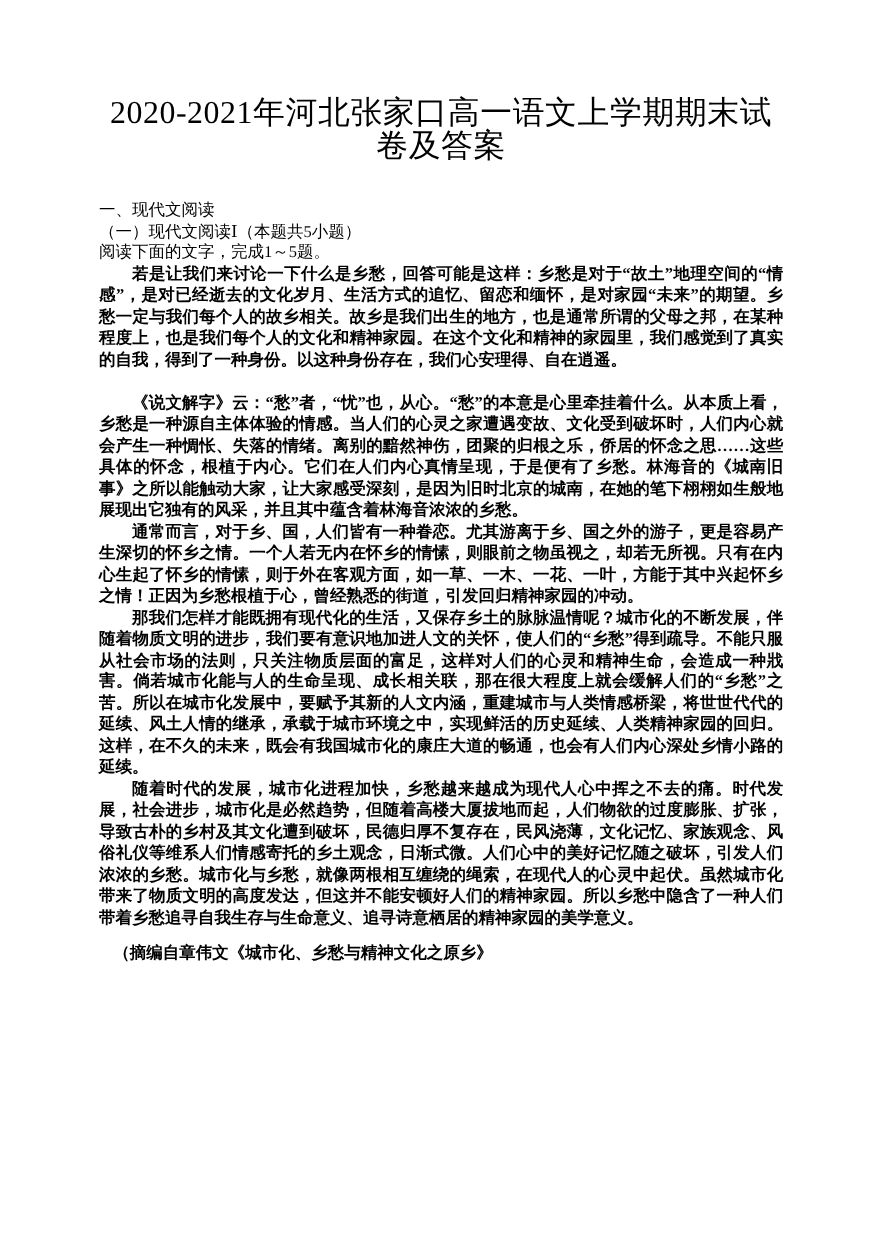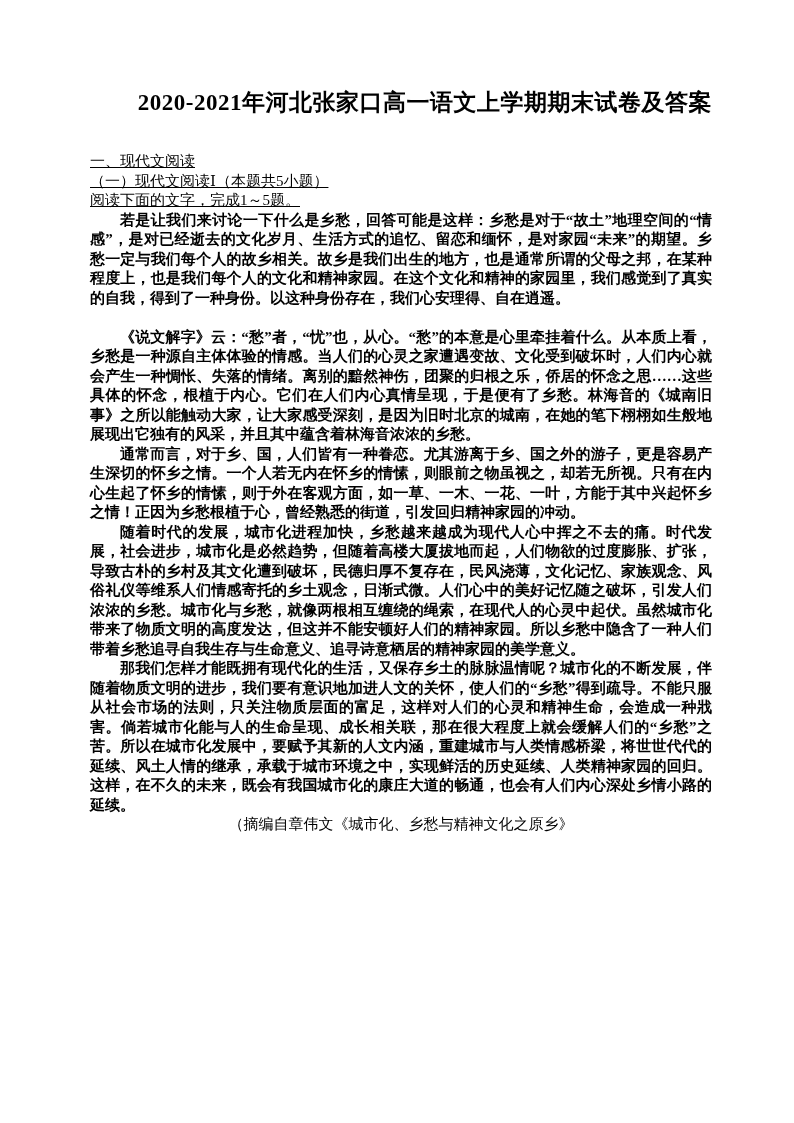"2020-2021年河北张家口高一语文上学期期末试卷及答案" .doc-title { font-size: 23px -> 29px; font-weight: bold -> normal; text-align: right -> center }
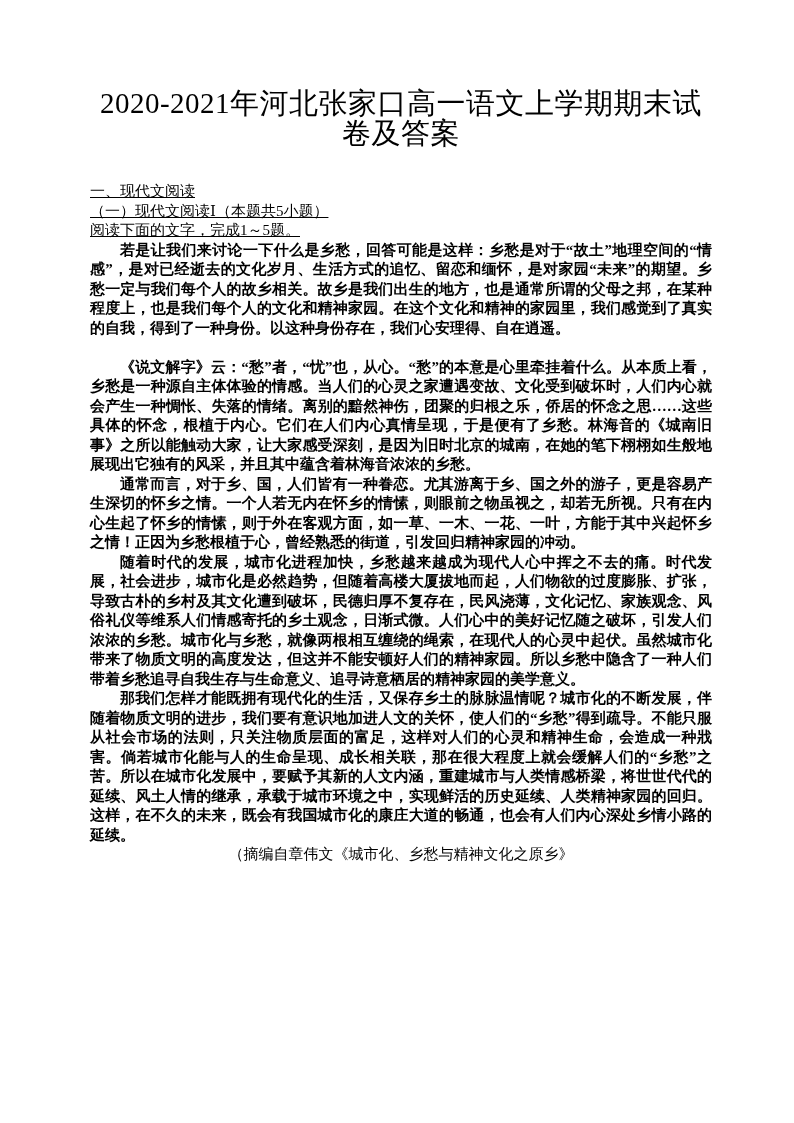"一、现代文阅读" .head-line { text-decoration: underline -> none }
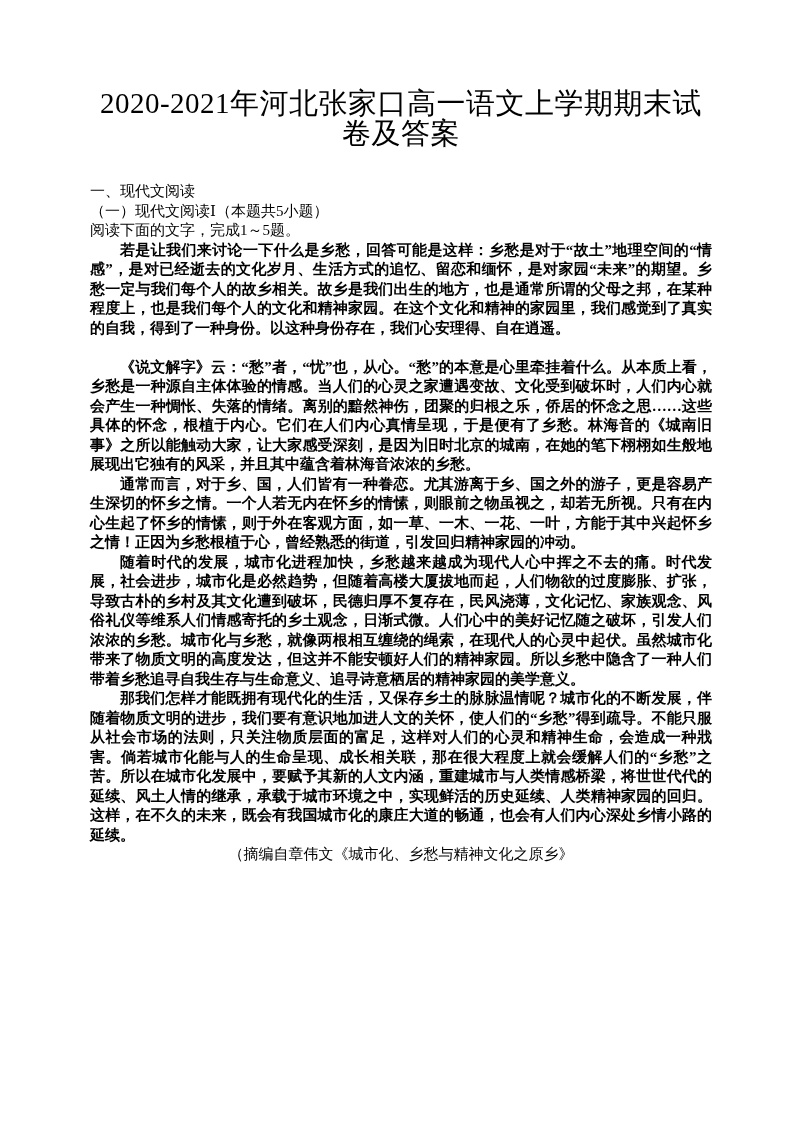"随着时代的发展，城市化进程加快，乡愁越来越成为现代人心中挥之不去的痛。时代发展，" p.para { order: before "那我们怎样才能既拥有现代化的生活，又保存乡土的脉脉温情呢？城市化的不断发展，伴随" -> after "那我们怎样才能既拥有现代化的生活，又保存乡土的脉脉温情呢？城市化的不断发展，伴随" }
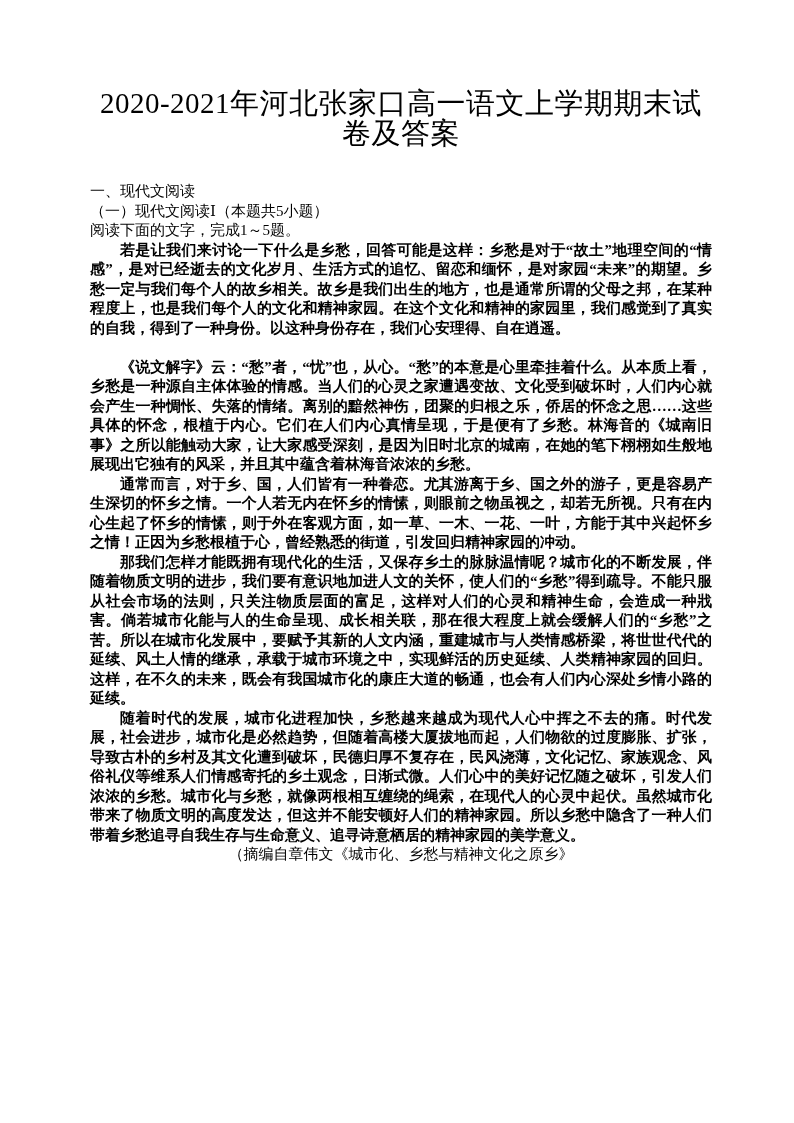"（摘编自章伟文《城市化、乡愁与精神文化之原乡》" .attribution { font-weight: none -> bold; margin: 0 -> 13px; text-align: center -> left }
